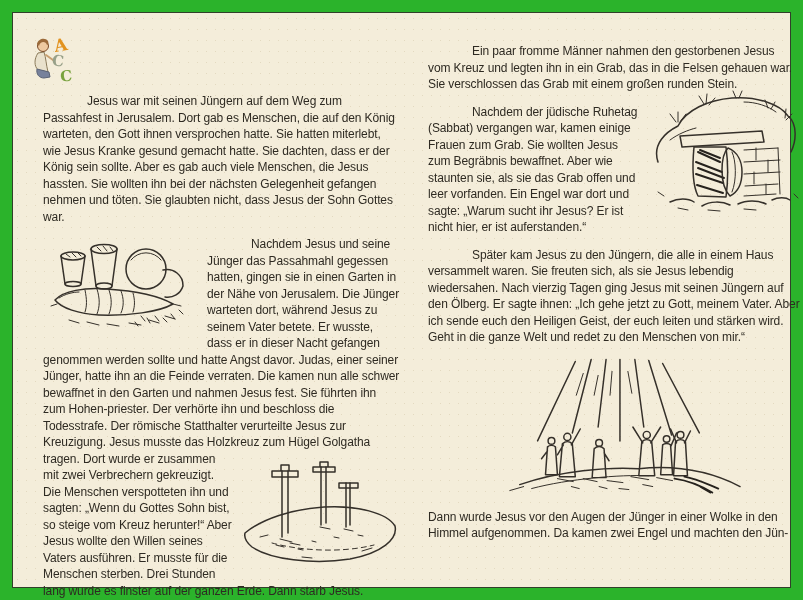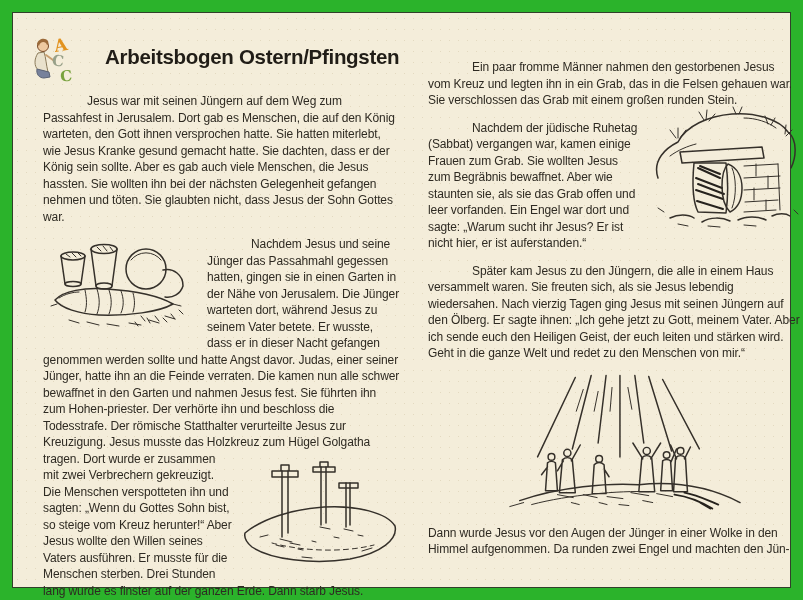"Arbeitsbogen Ostern/Pfingsten" h1.title { html: <h1>Arbeitsbogen Ostern/Pfingsten</h1> -> none }
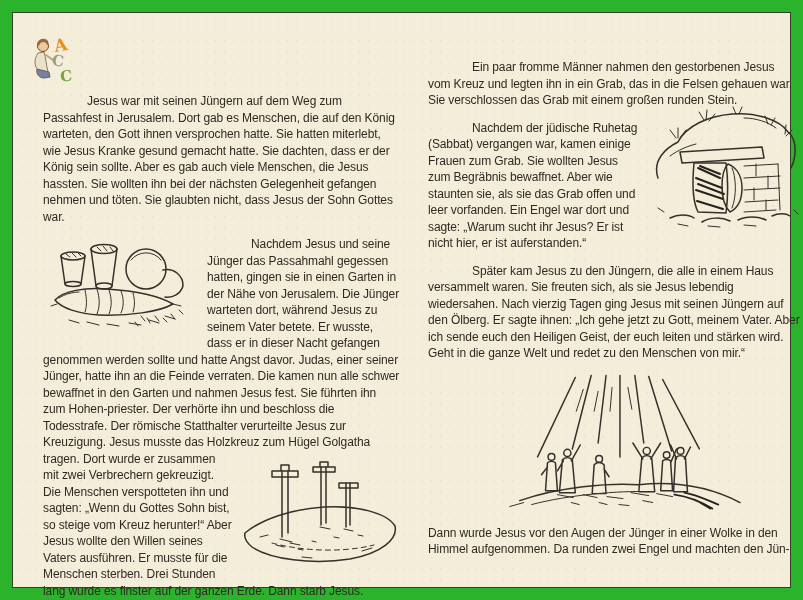"Ein paar fromme Männer nahmen" .col-right { top: 46px -> 30px }
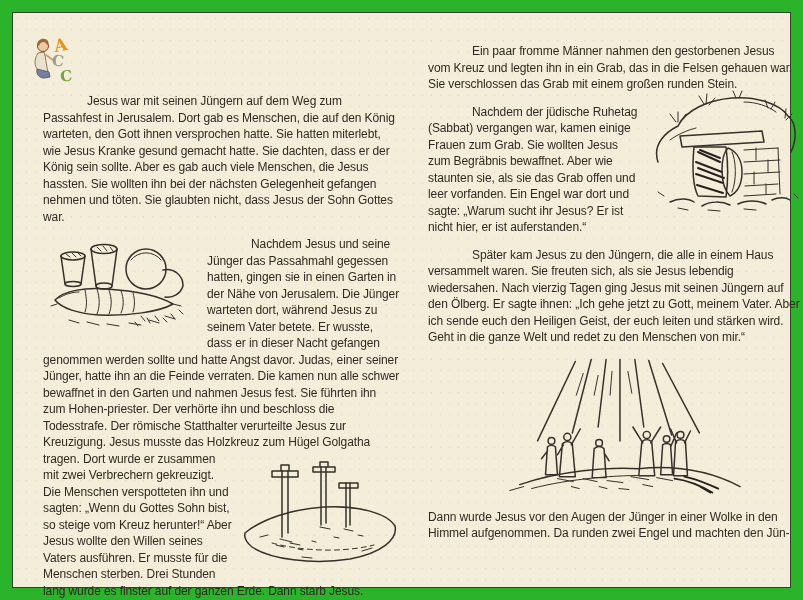"Dann wurde Jesus vor den" p.para { text: runden -> kamen }
